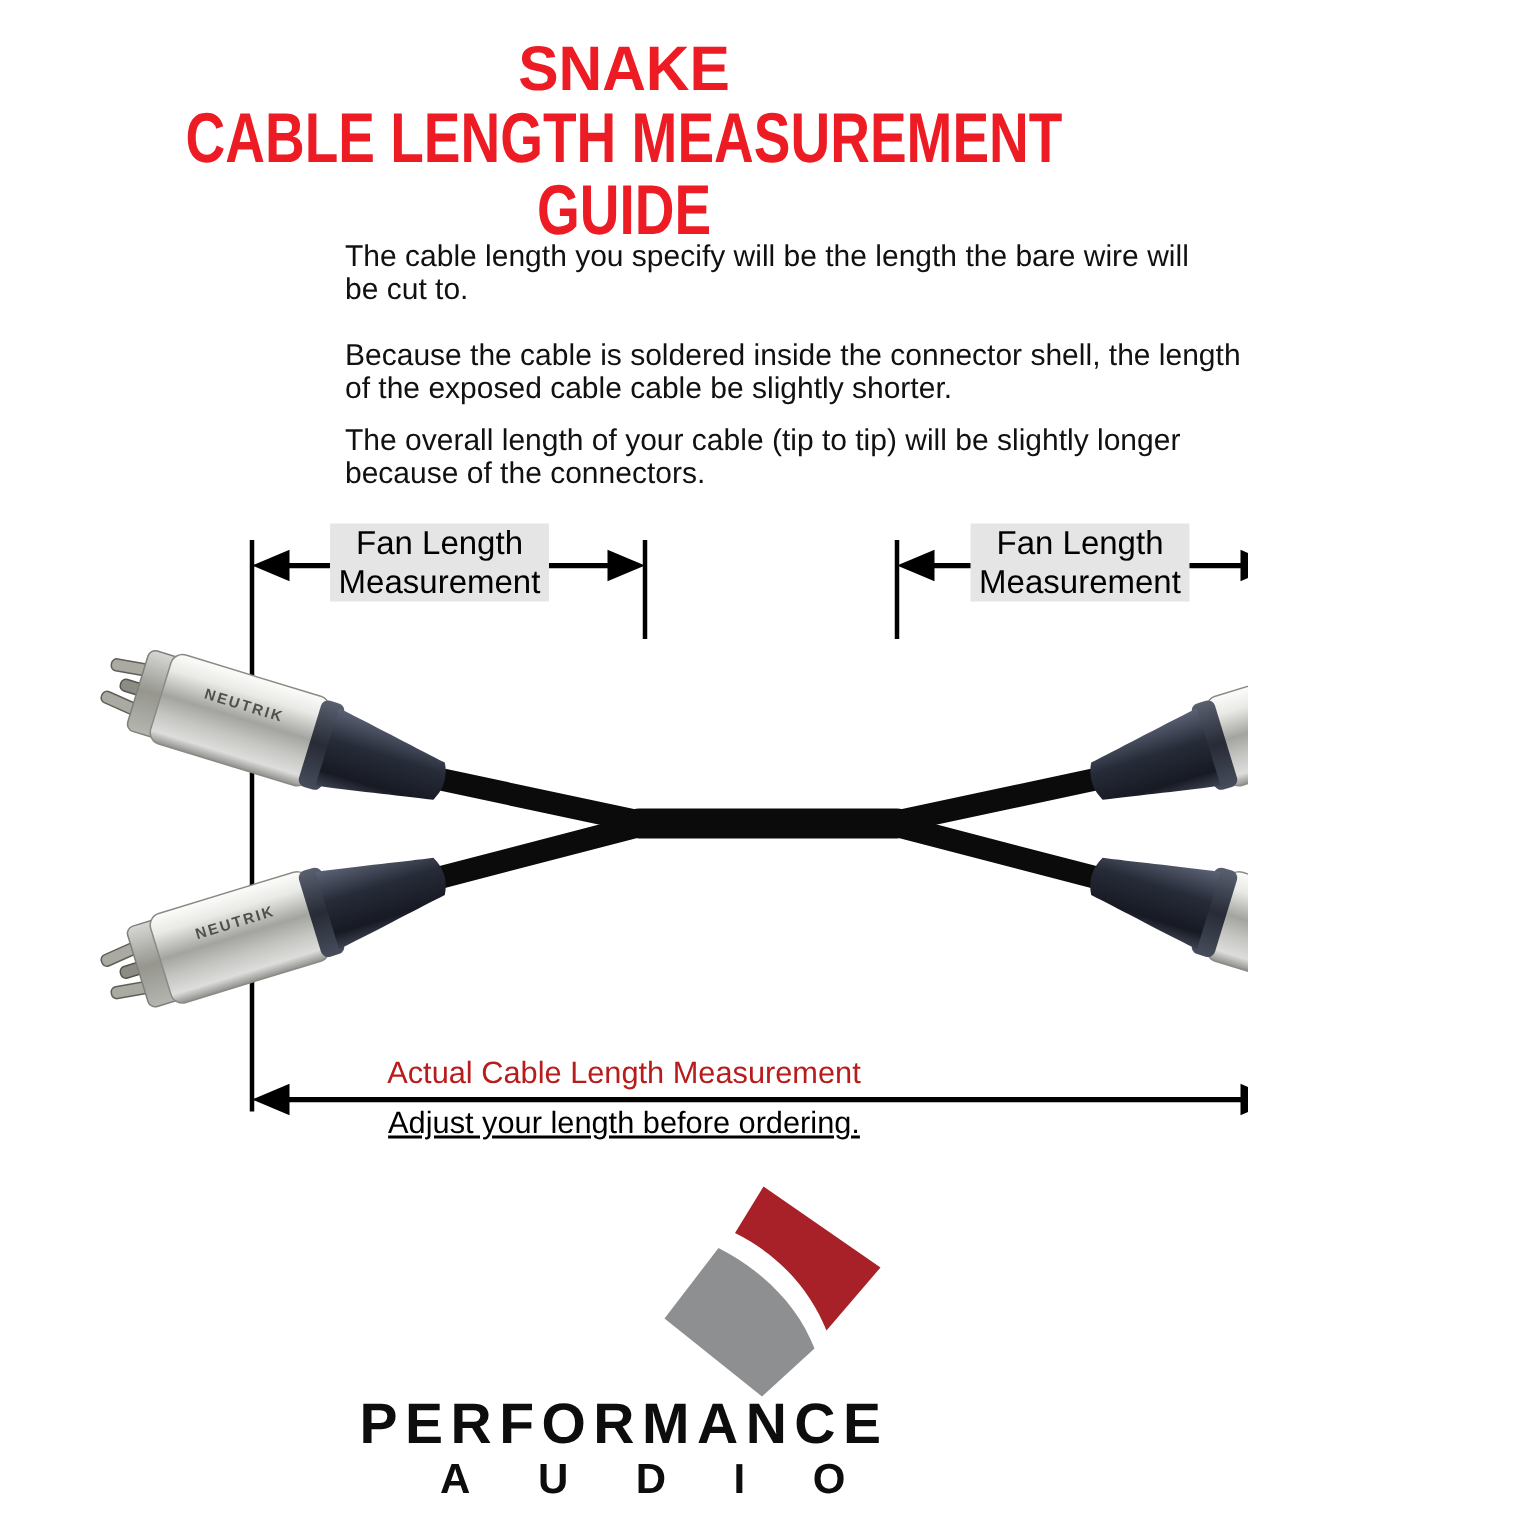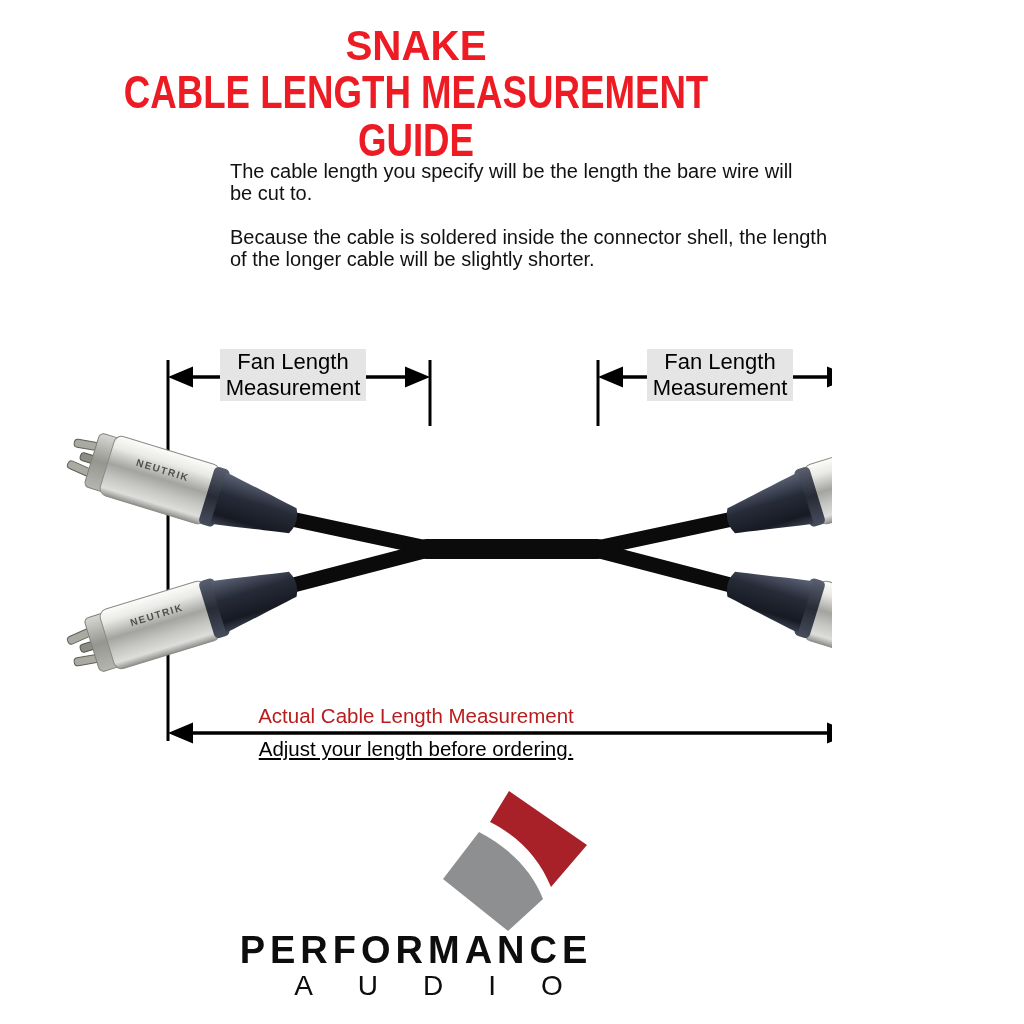"of the longer cable will" span { text: longer cable will -> exposed cable cable }
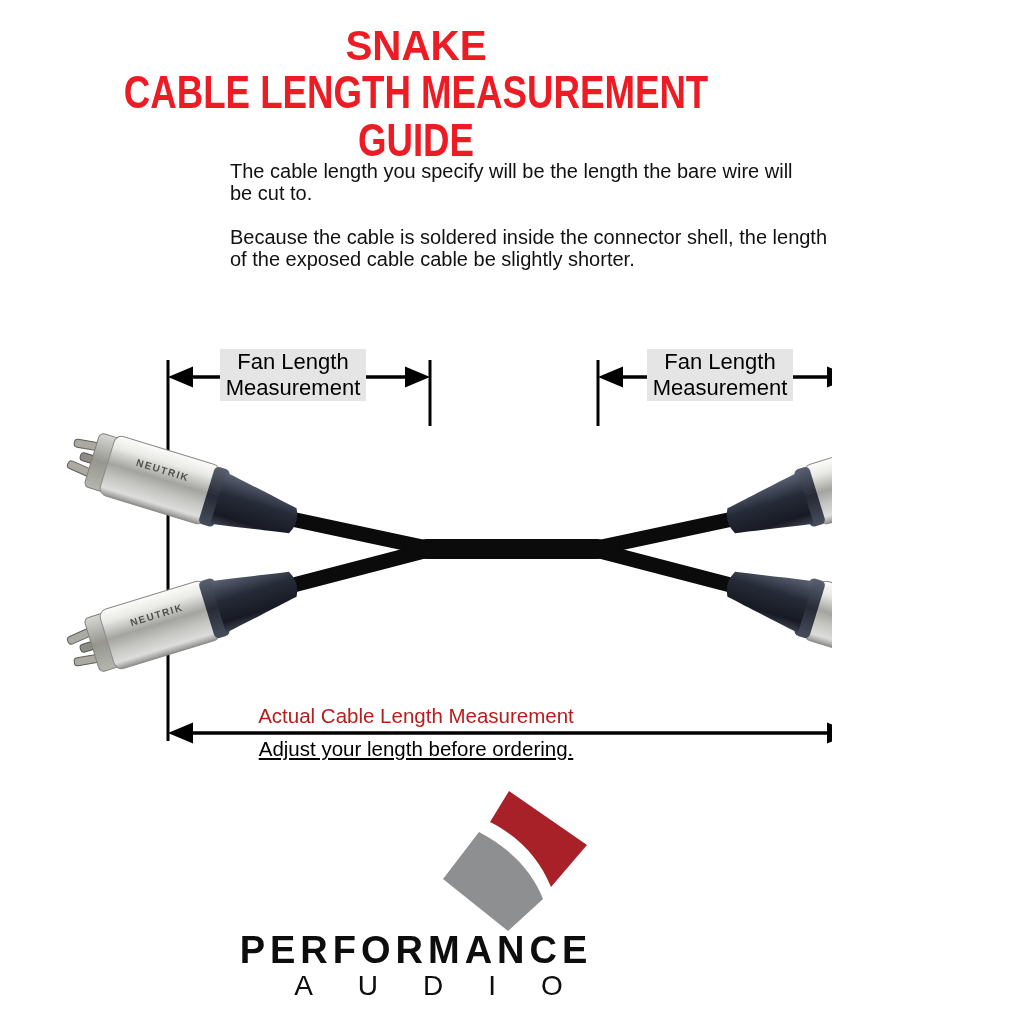"The overall length of your" p.p3 { html: none -> <p> <span>The overall length of your cable (tip to tip) will be slightly longer</span> <span>because of the connectors.</span> </p> }
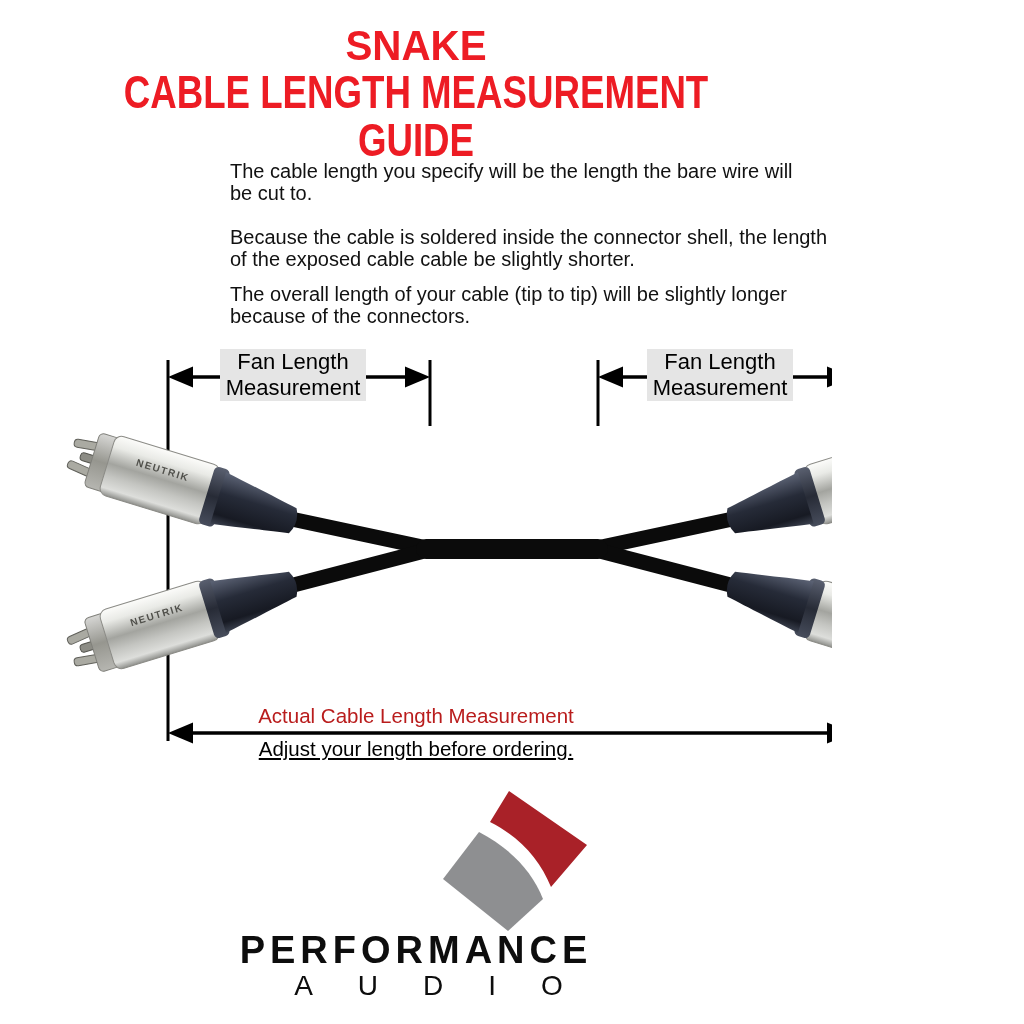"AUDIO" .logo-sub { font-weight: 400 -> 700 }
